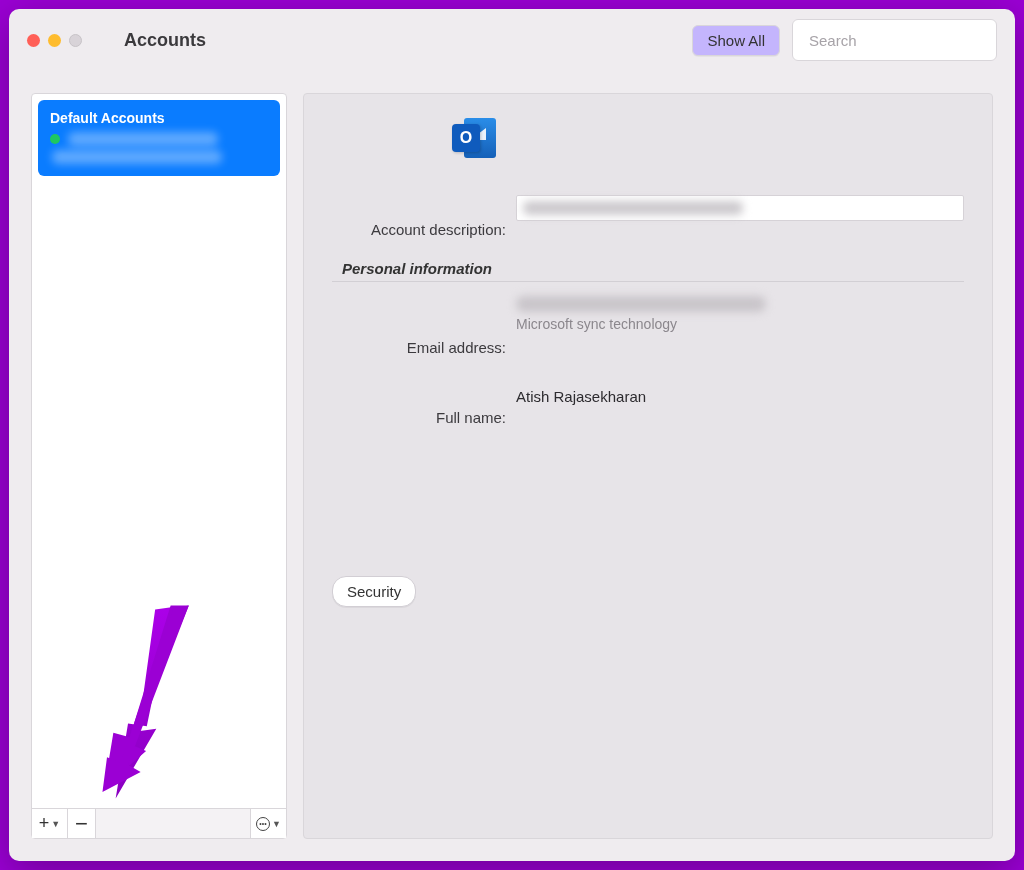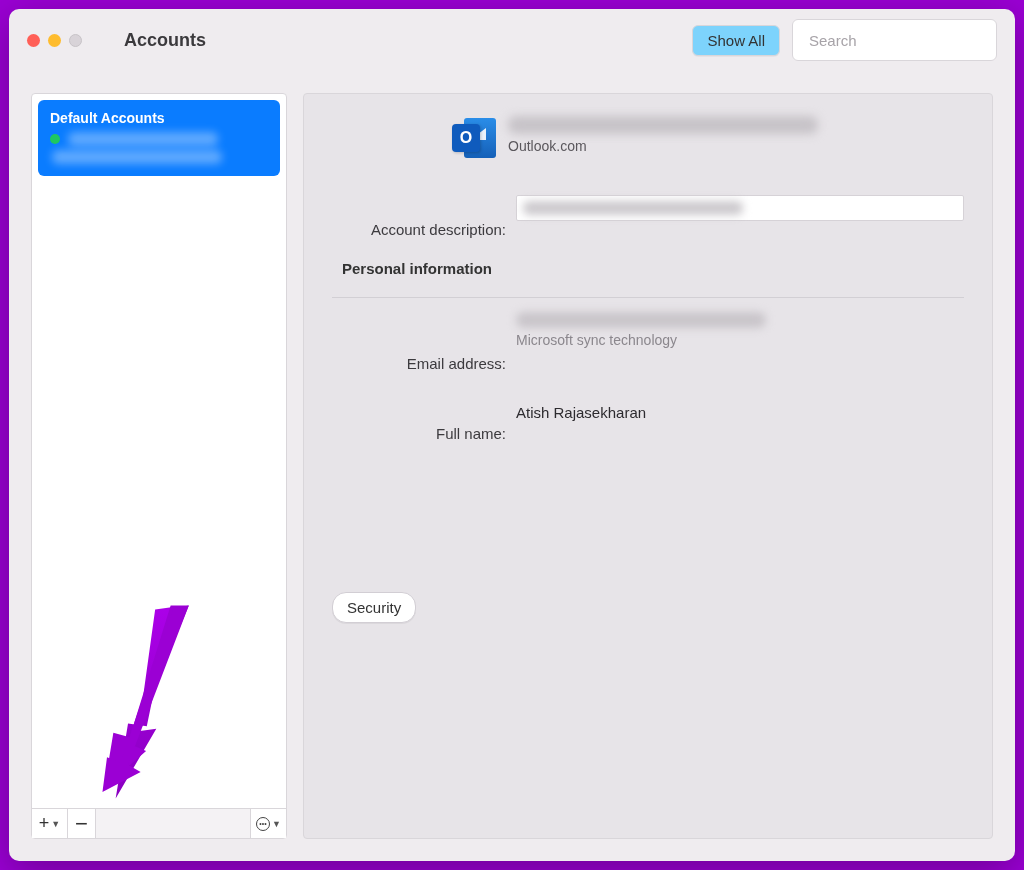"Show All" .btn-showall { background: #7dd3fc -> #c4b5fd }
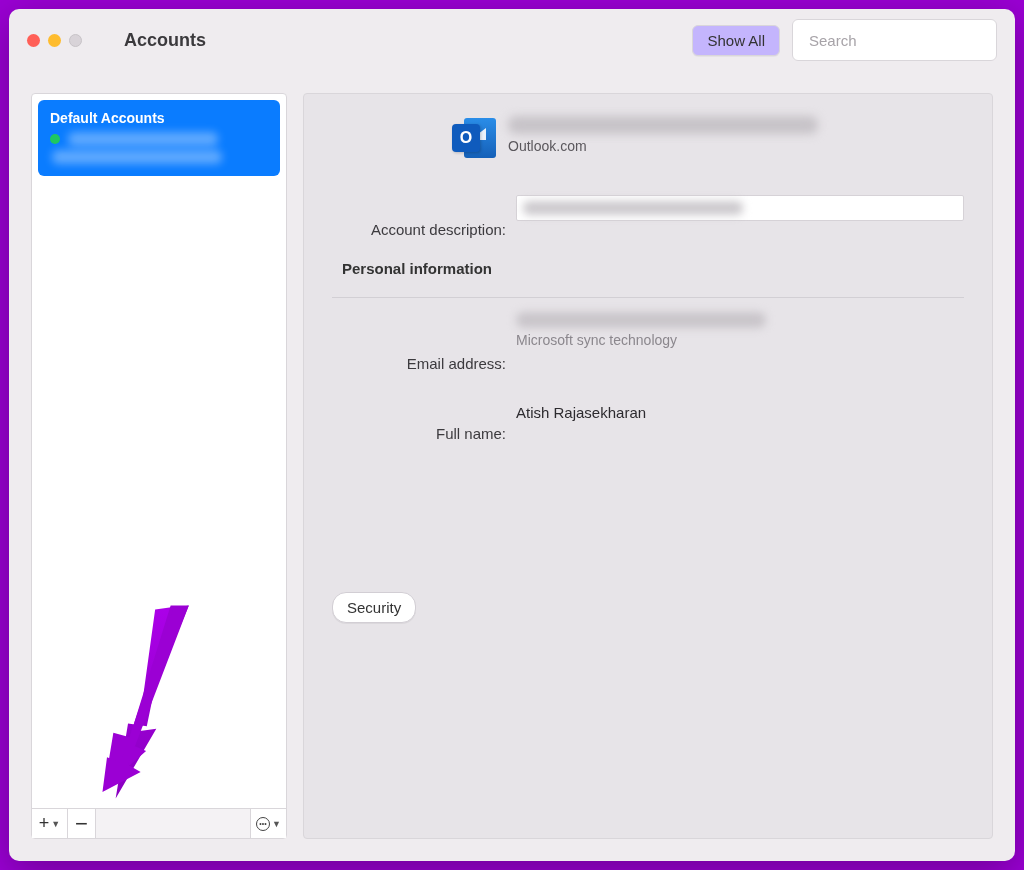"Outlook.com" div.acc-head-text { html: <div> <div></div> <div>Outlook.com</div> </div> -> none }
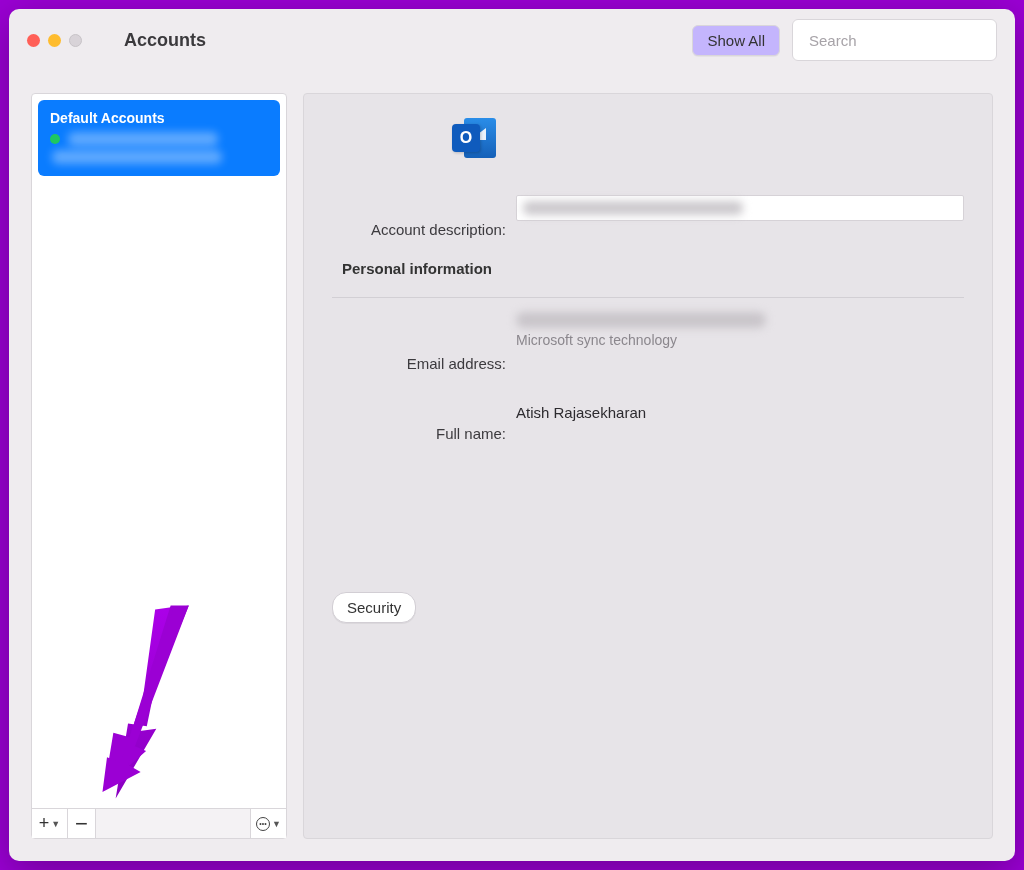"Personal information" .section-title { font-style: none -> italic; padding: 6px 0 20px 10px -> 6px 0 4px 10px }
